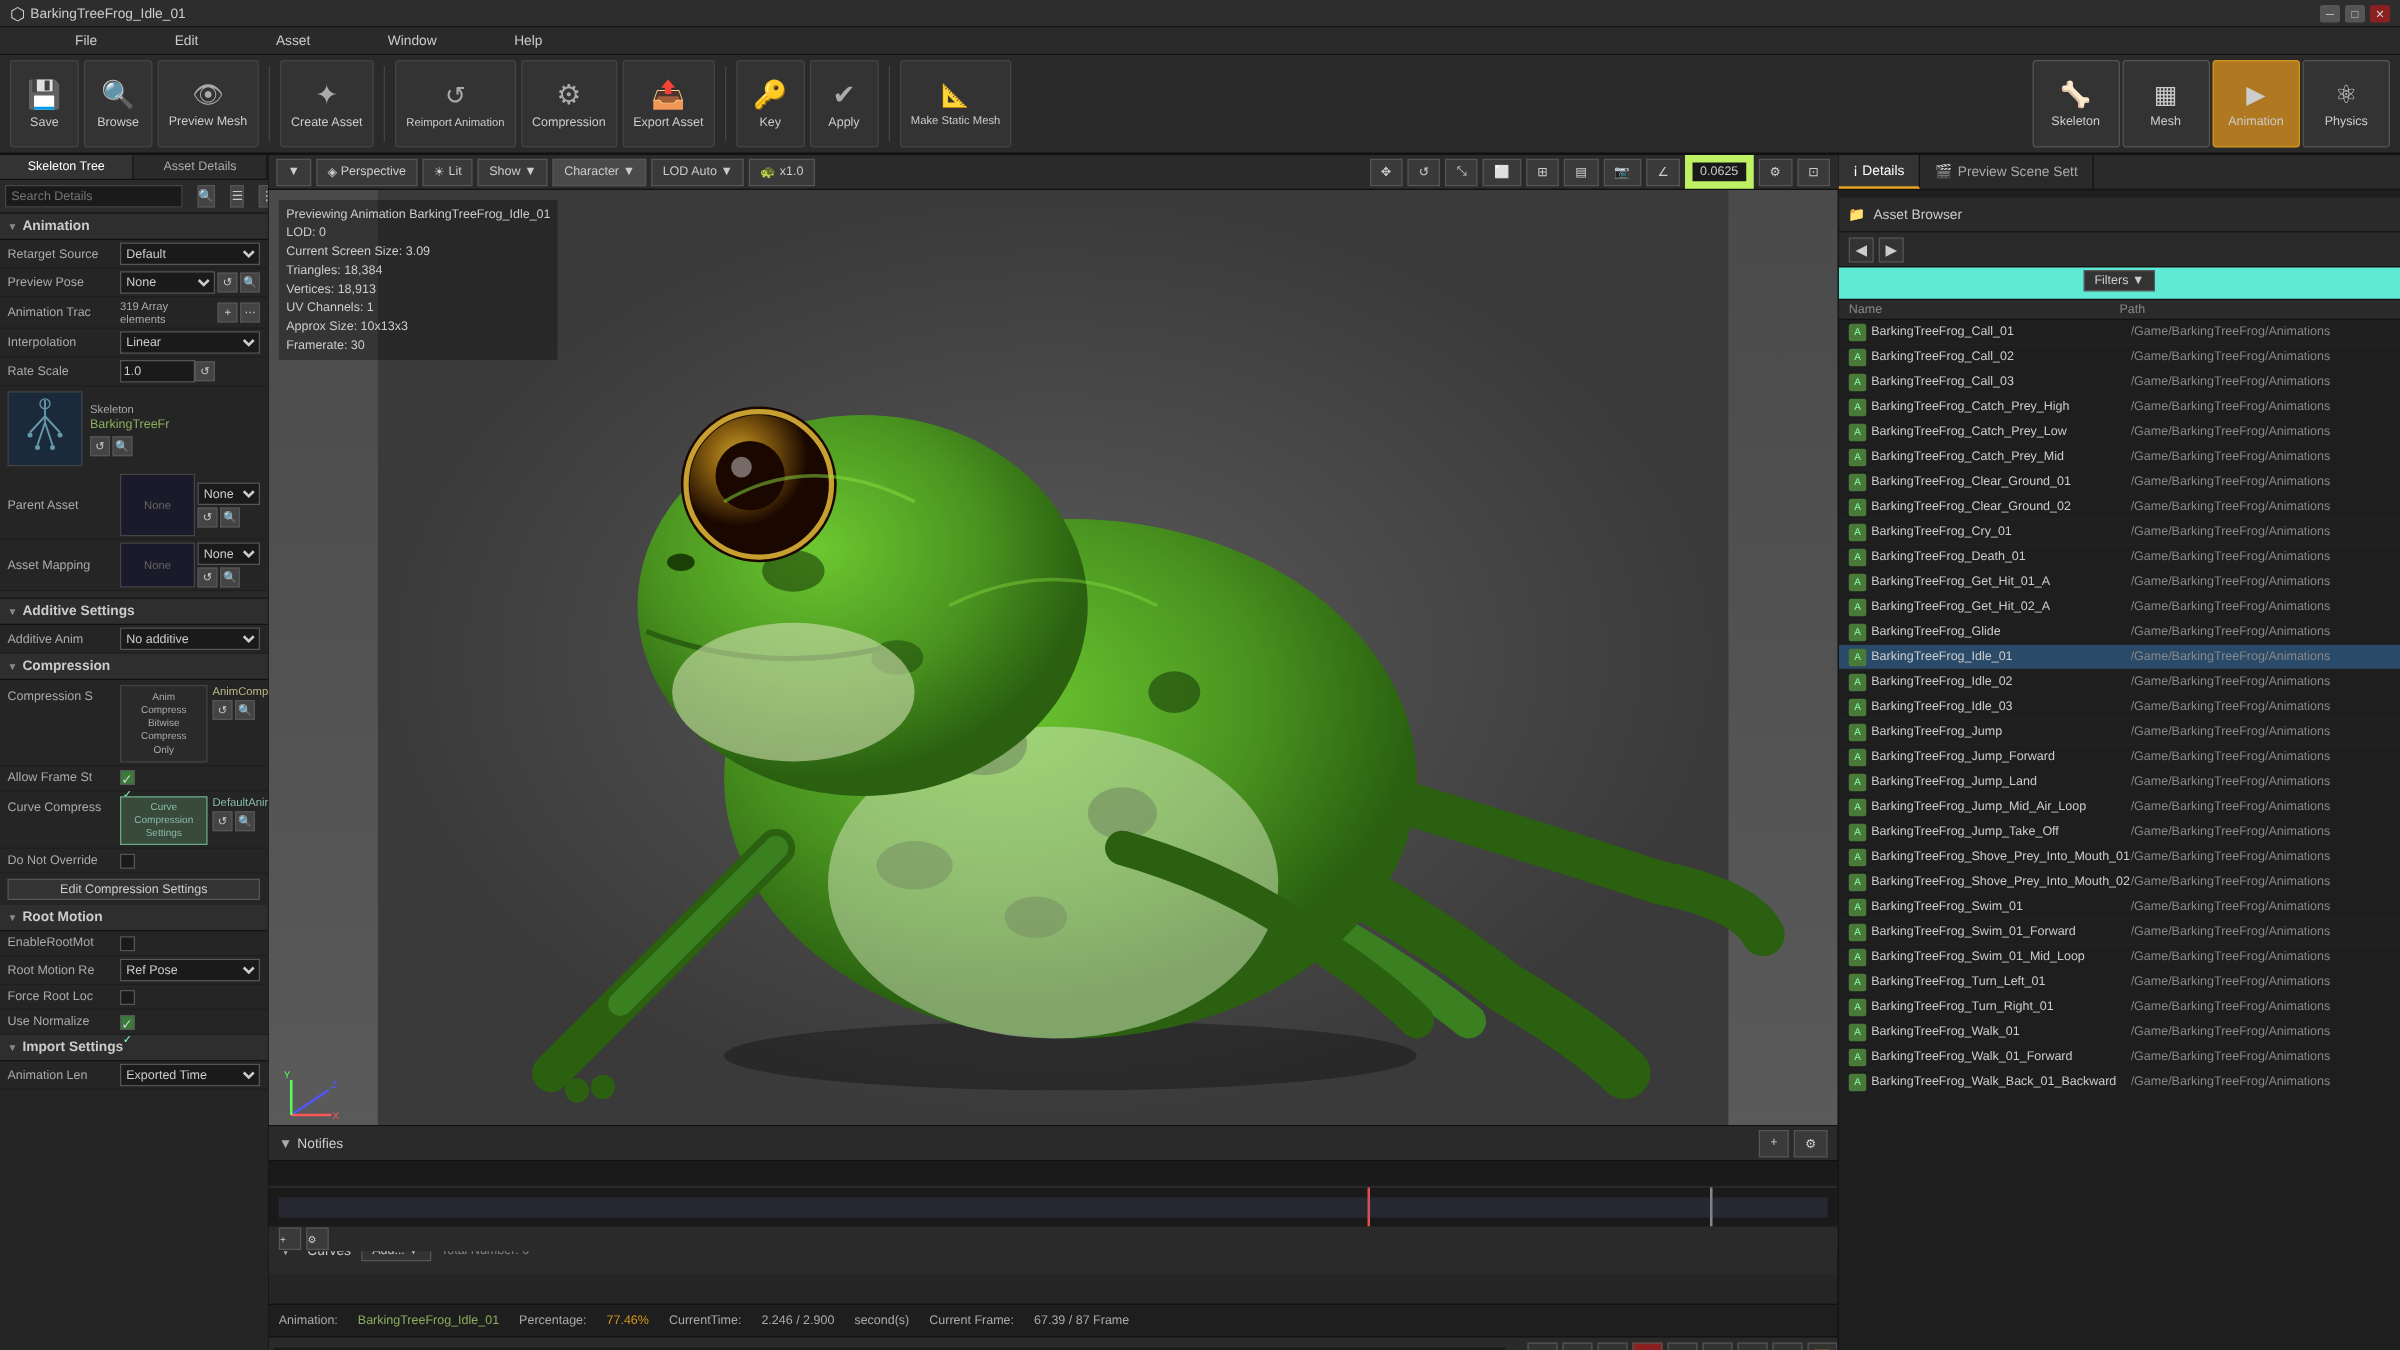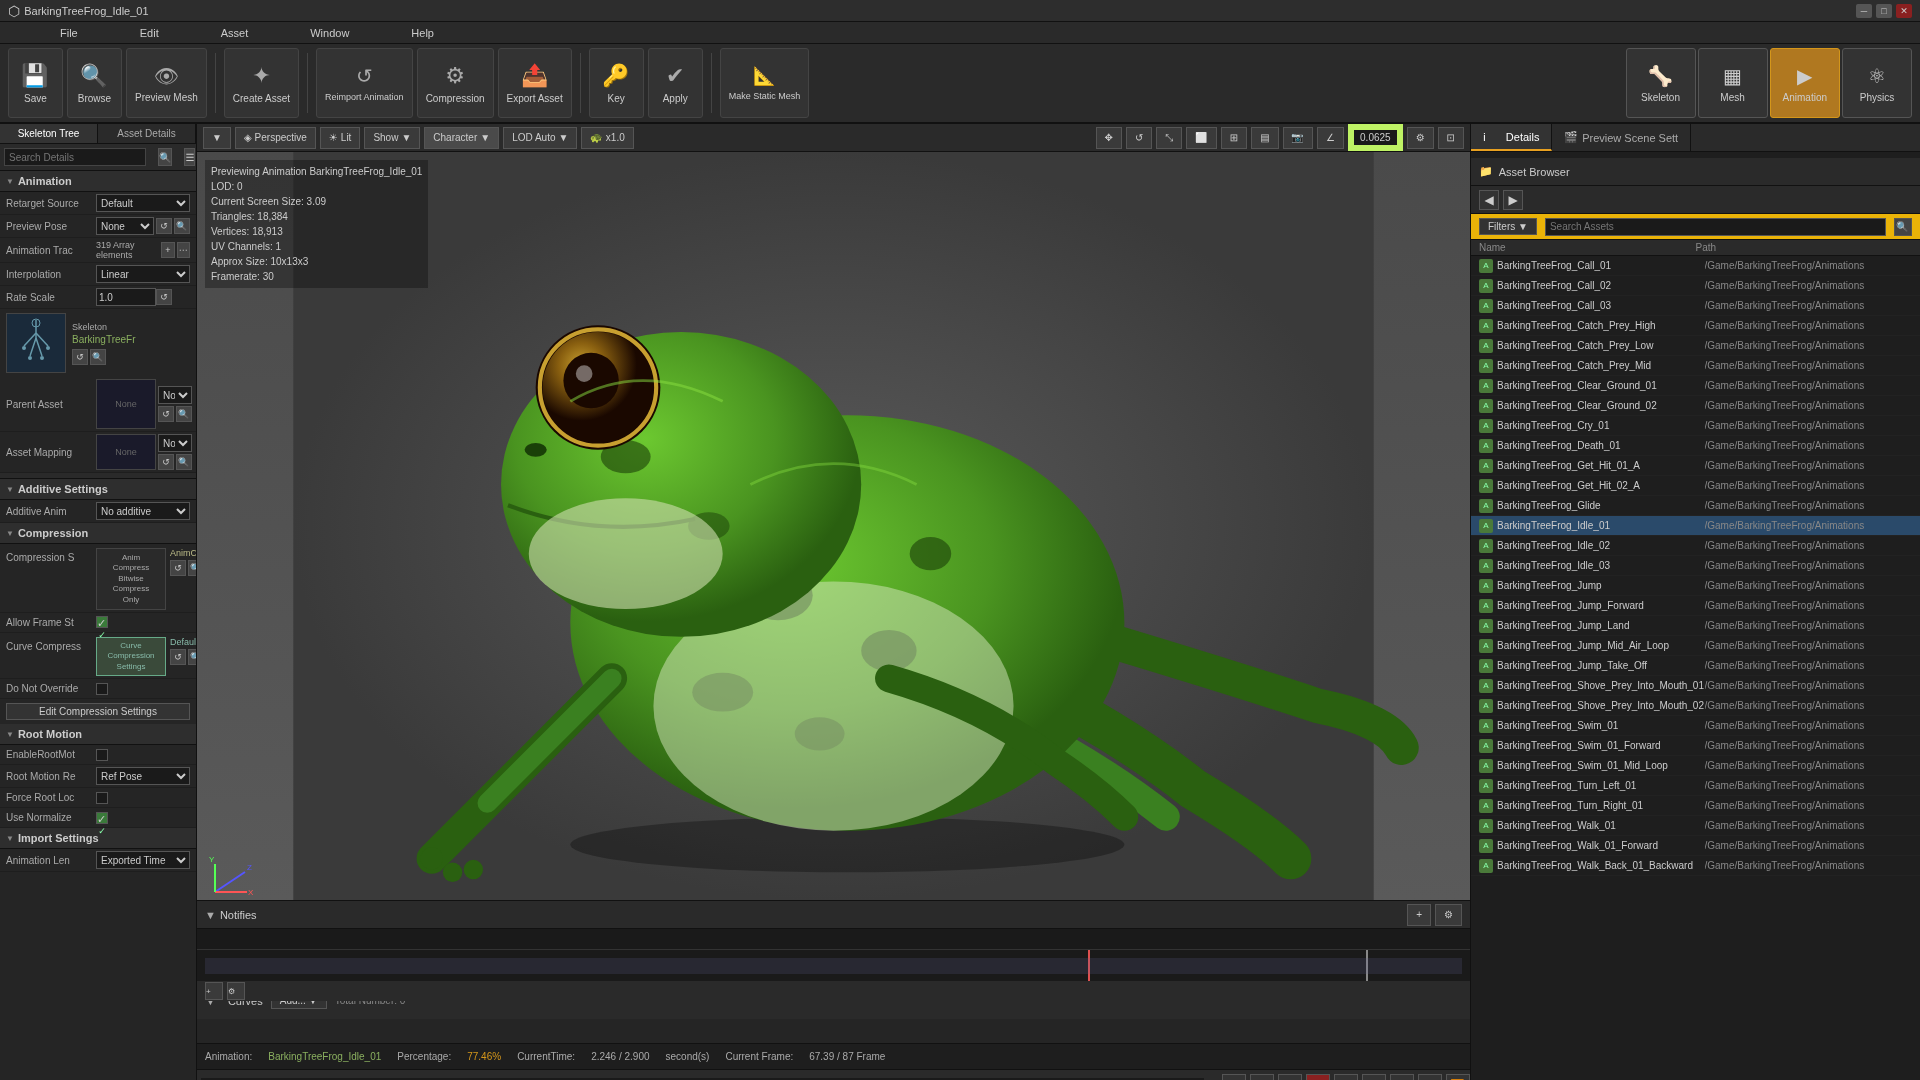"Skeleton Tree" #left-panel { width: 197px -> 215px }
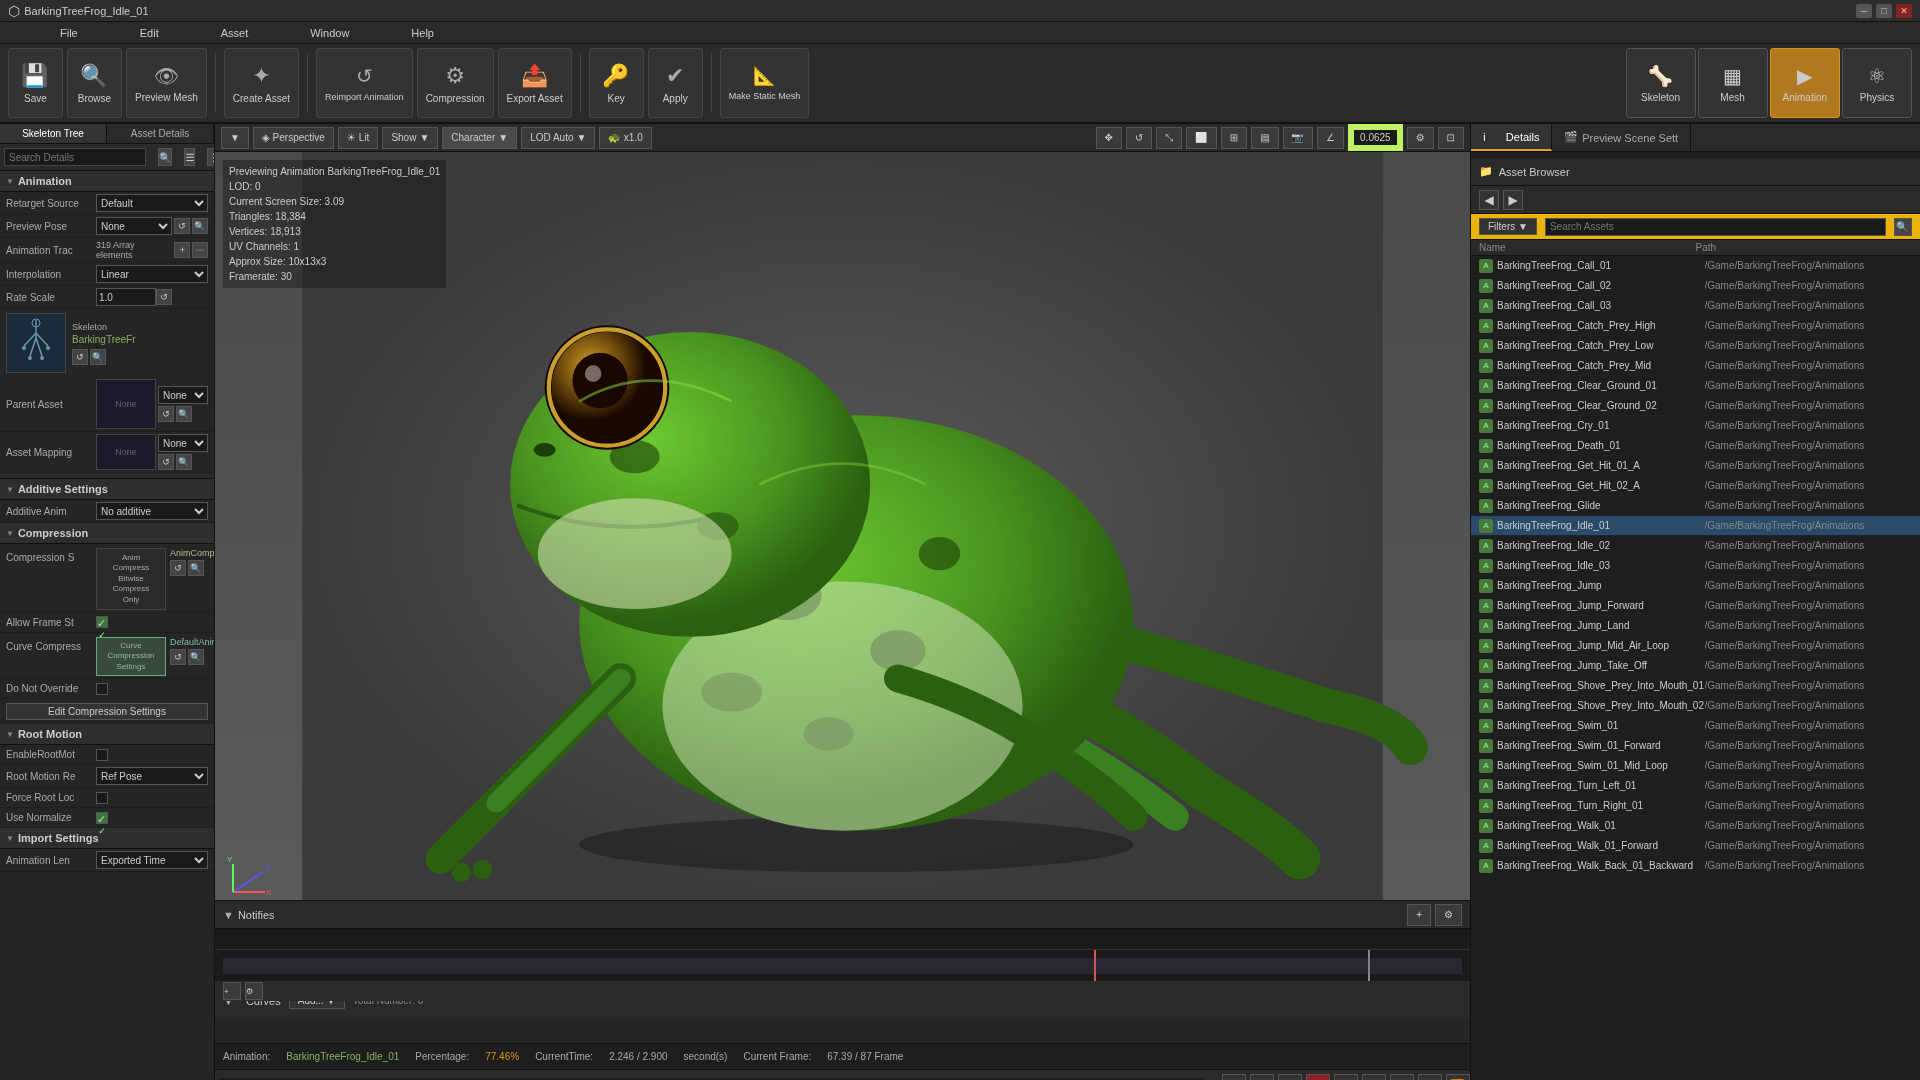"Details" span { margin-left: 20px -> 4px }
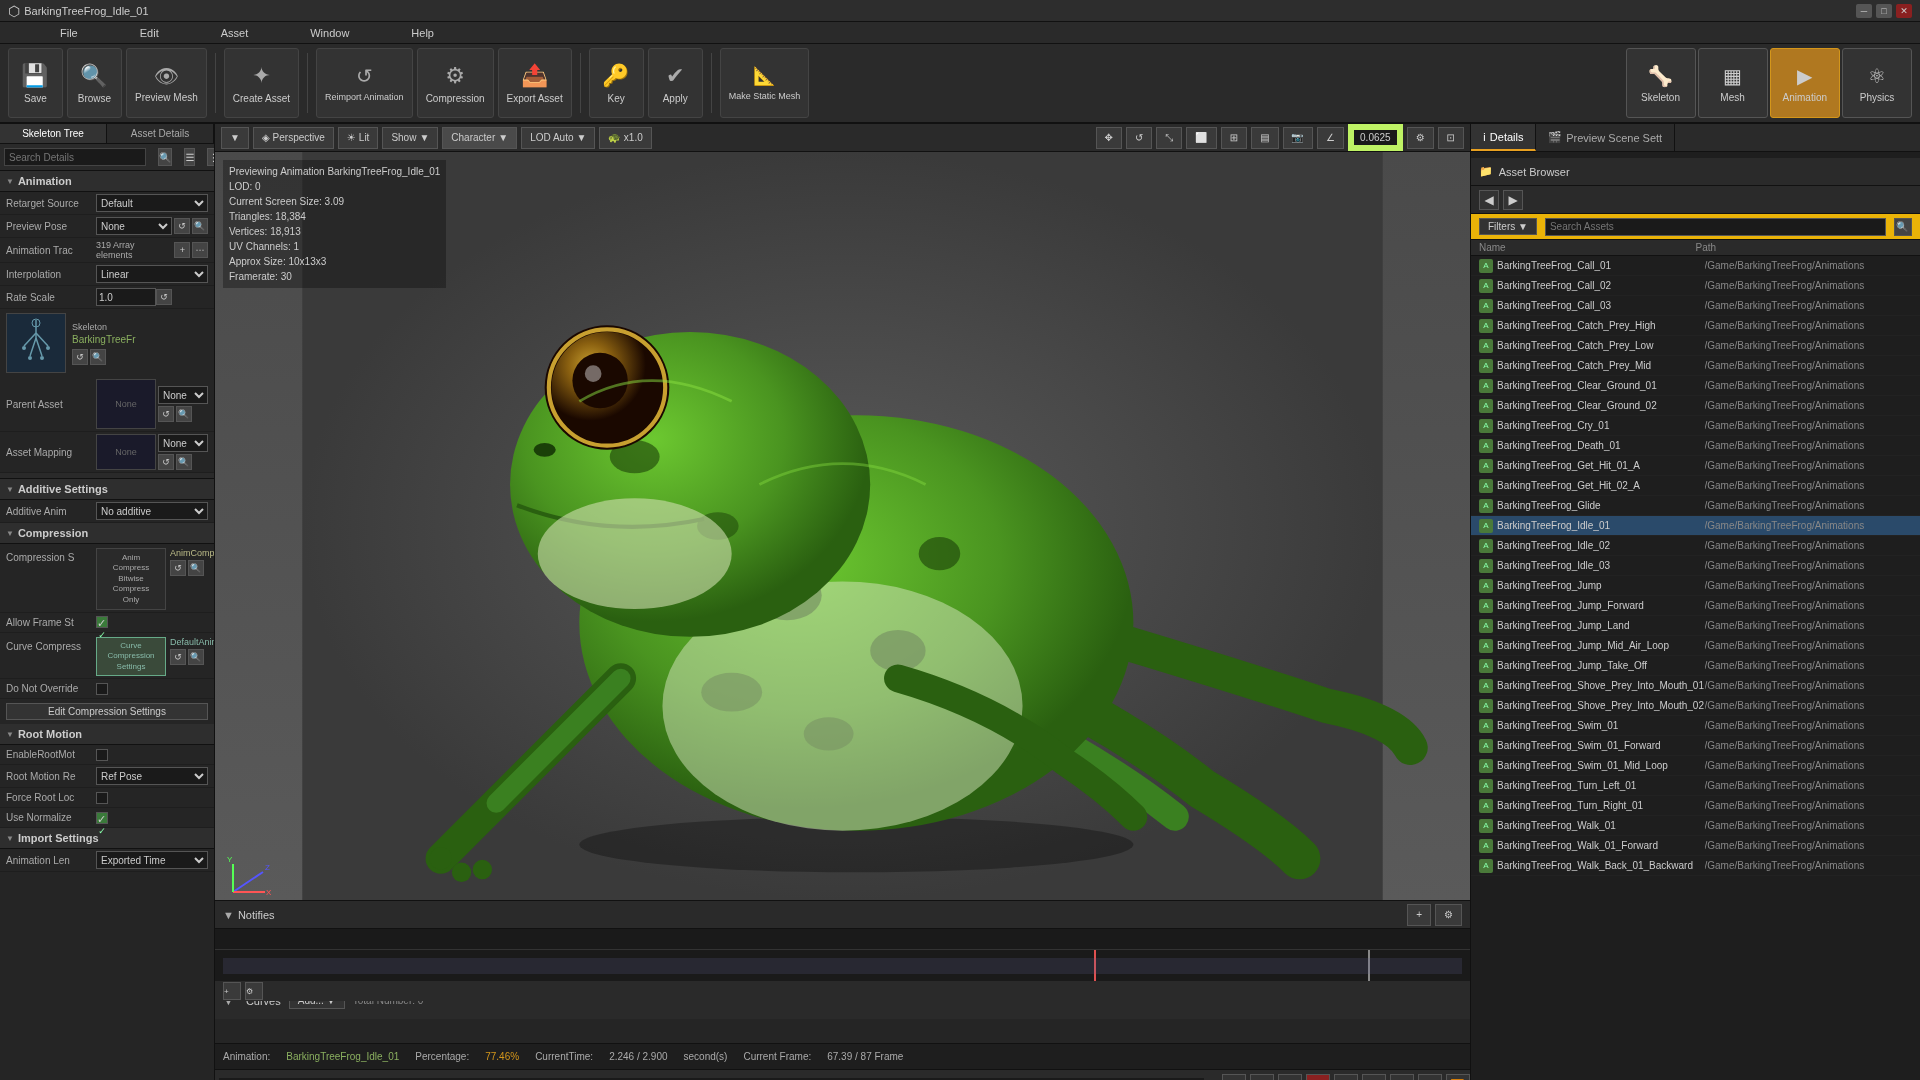"Filters ▼" .ab-filters { background: #eab308 -> #5eead4; flex-direction: none -> column }
